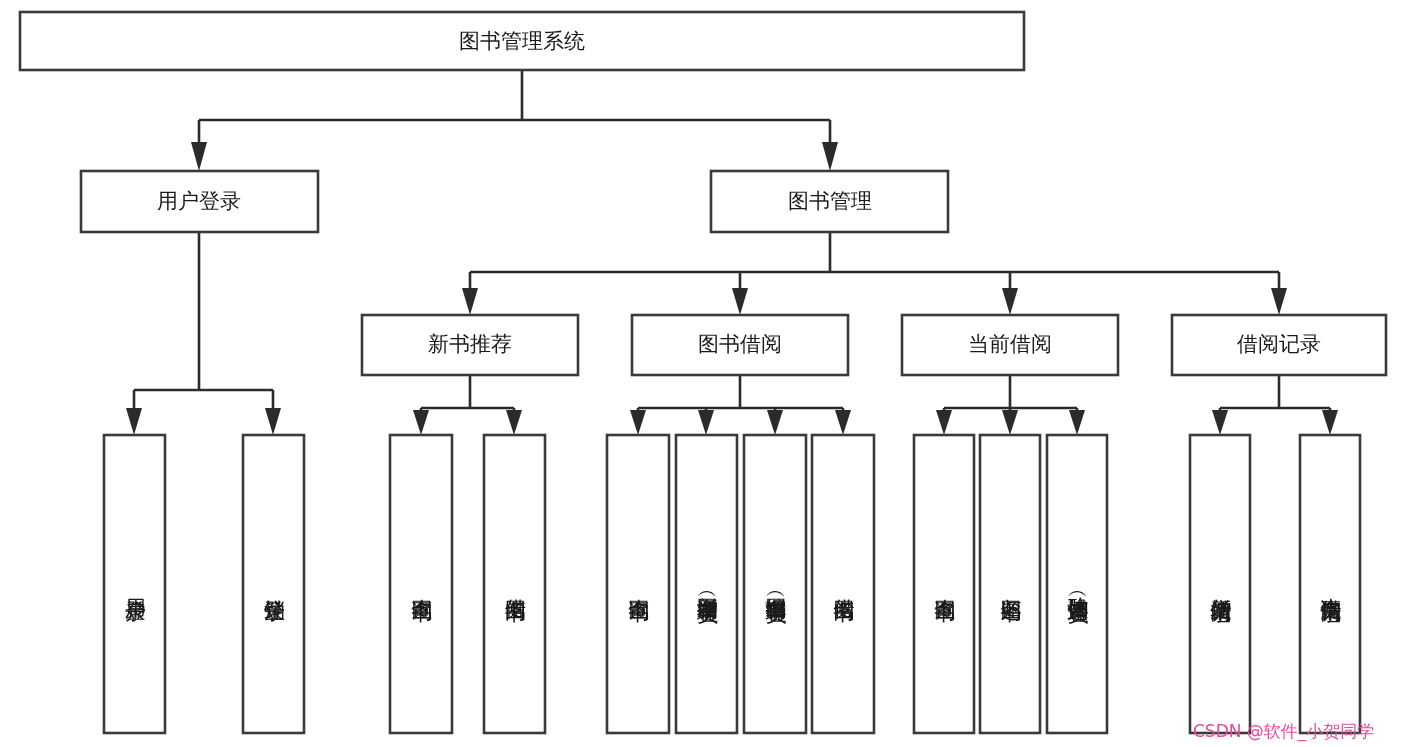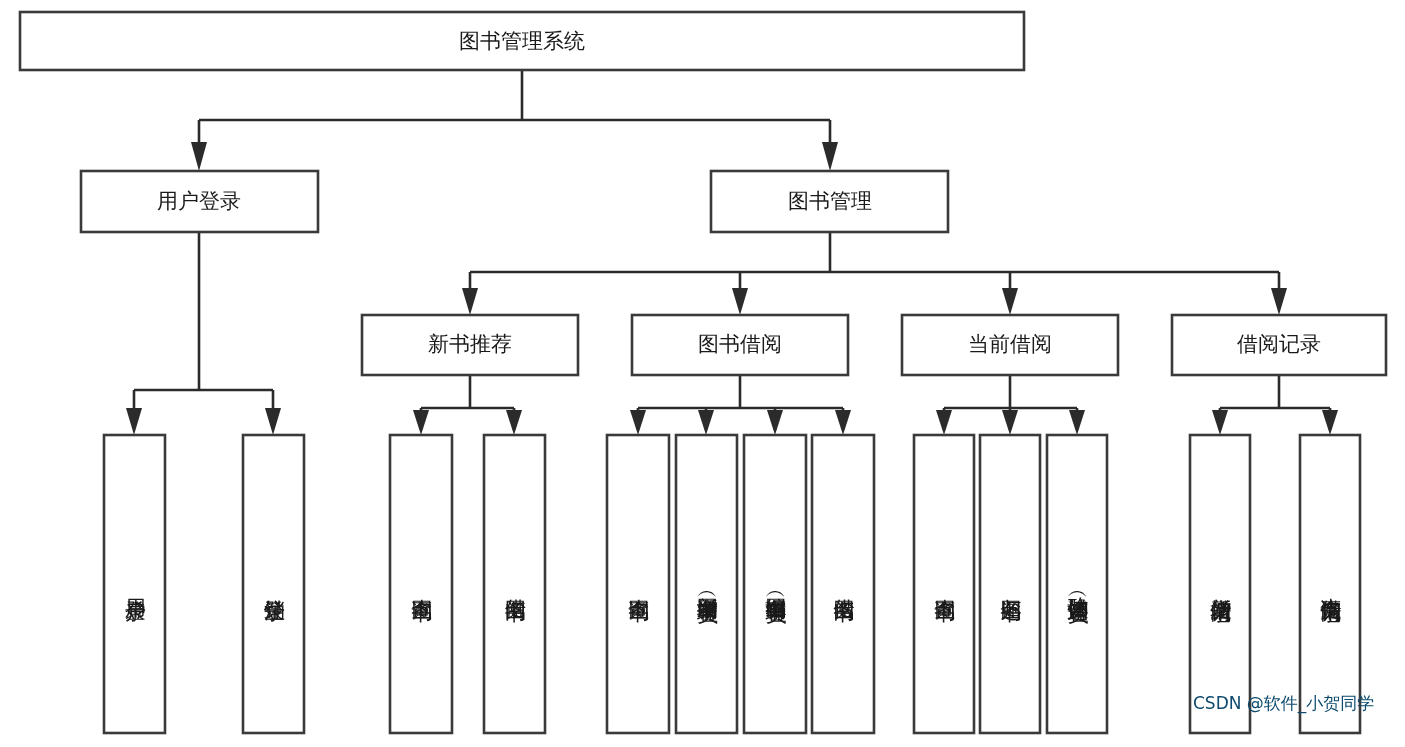"CSDN @软件_小贺同学" .watermark { color: #0c4a6e -> #ec4899; top: 692px -> 720px }
